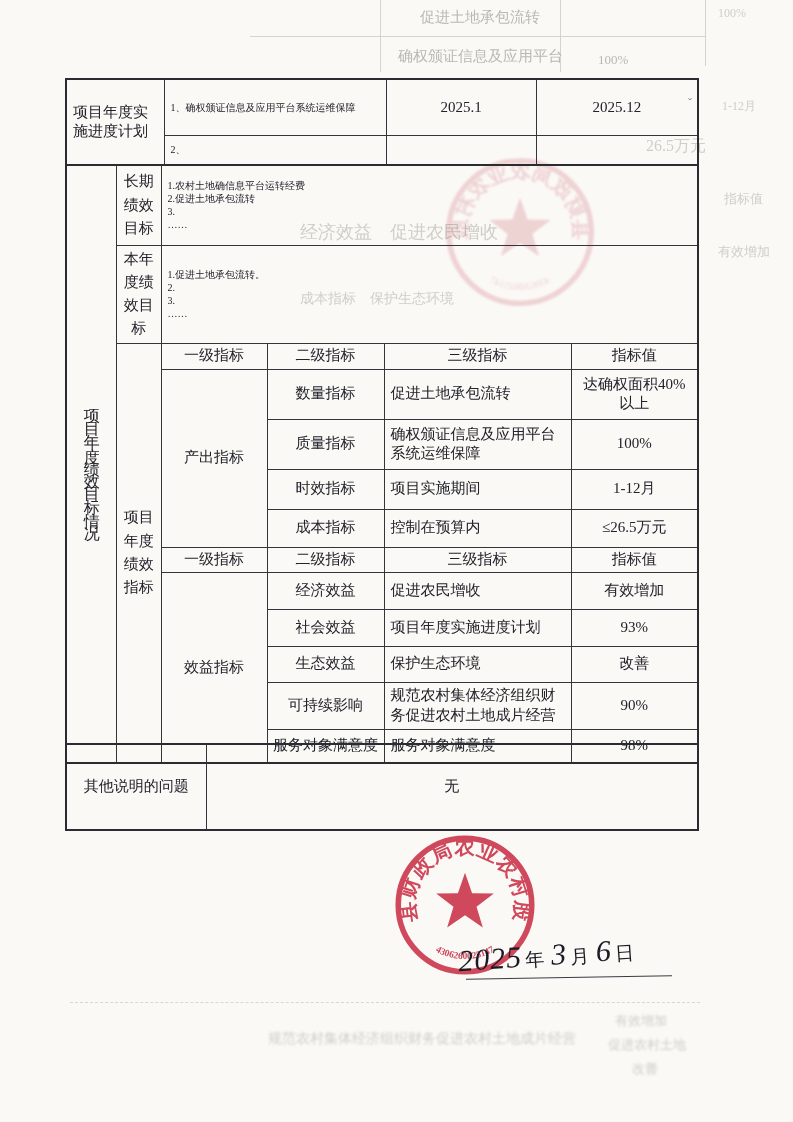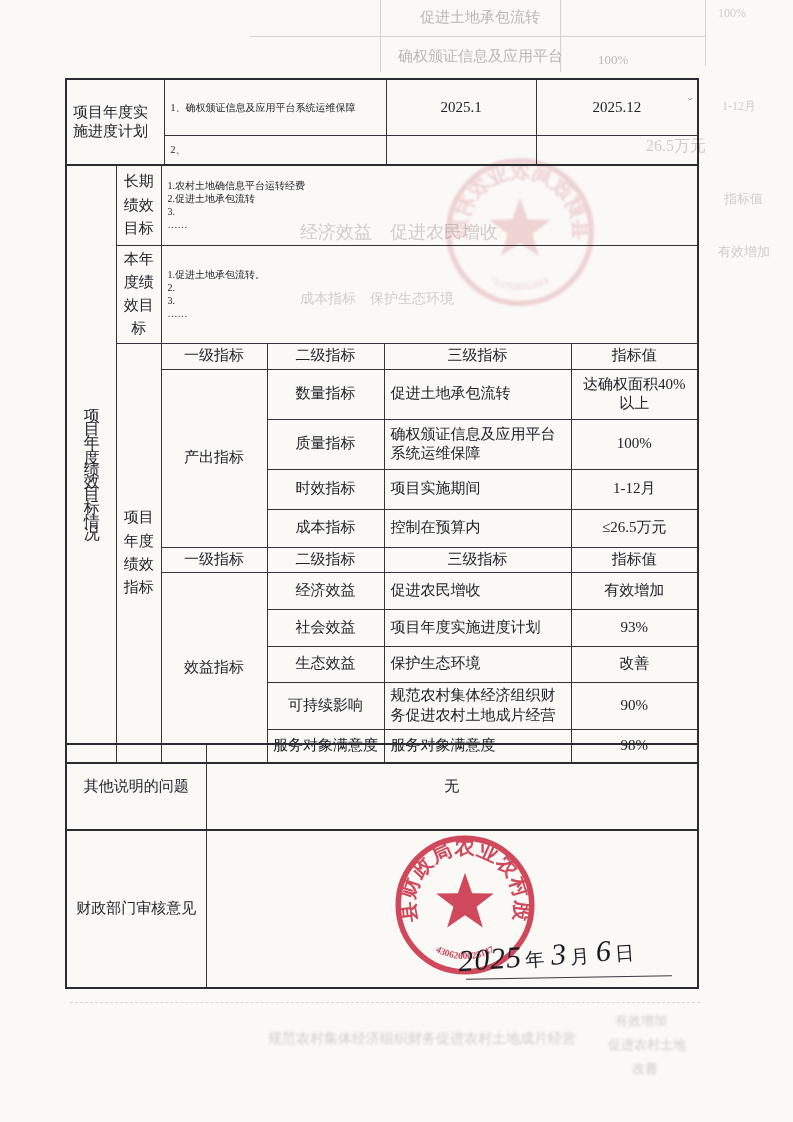"财政部门审核意见" table.tframe { html: <table> <colgroup> <col> <col> </colgroup> <tbody> <tr> <td>财政部门审核意见</td> <td></td> </tr> </tbody> </table> -> none }
